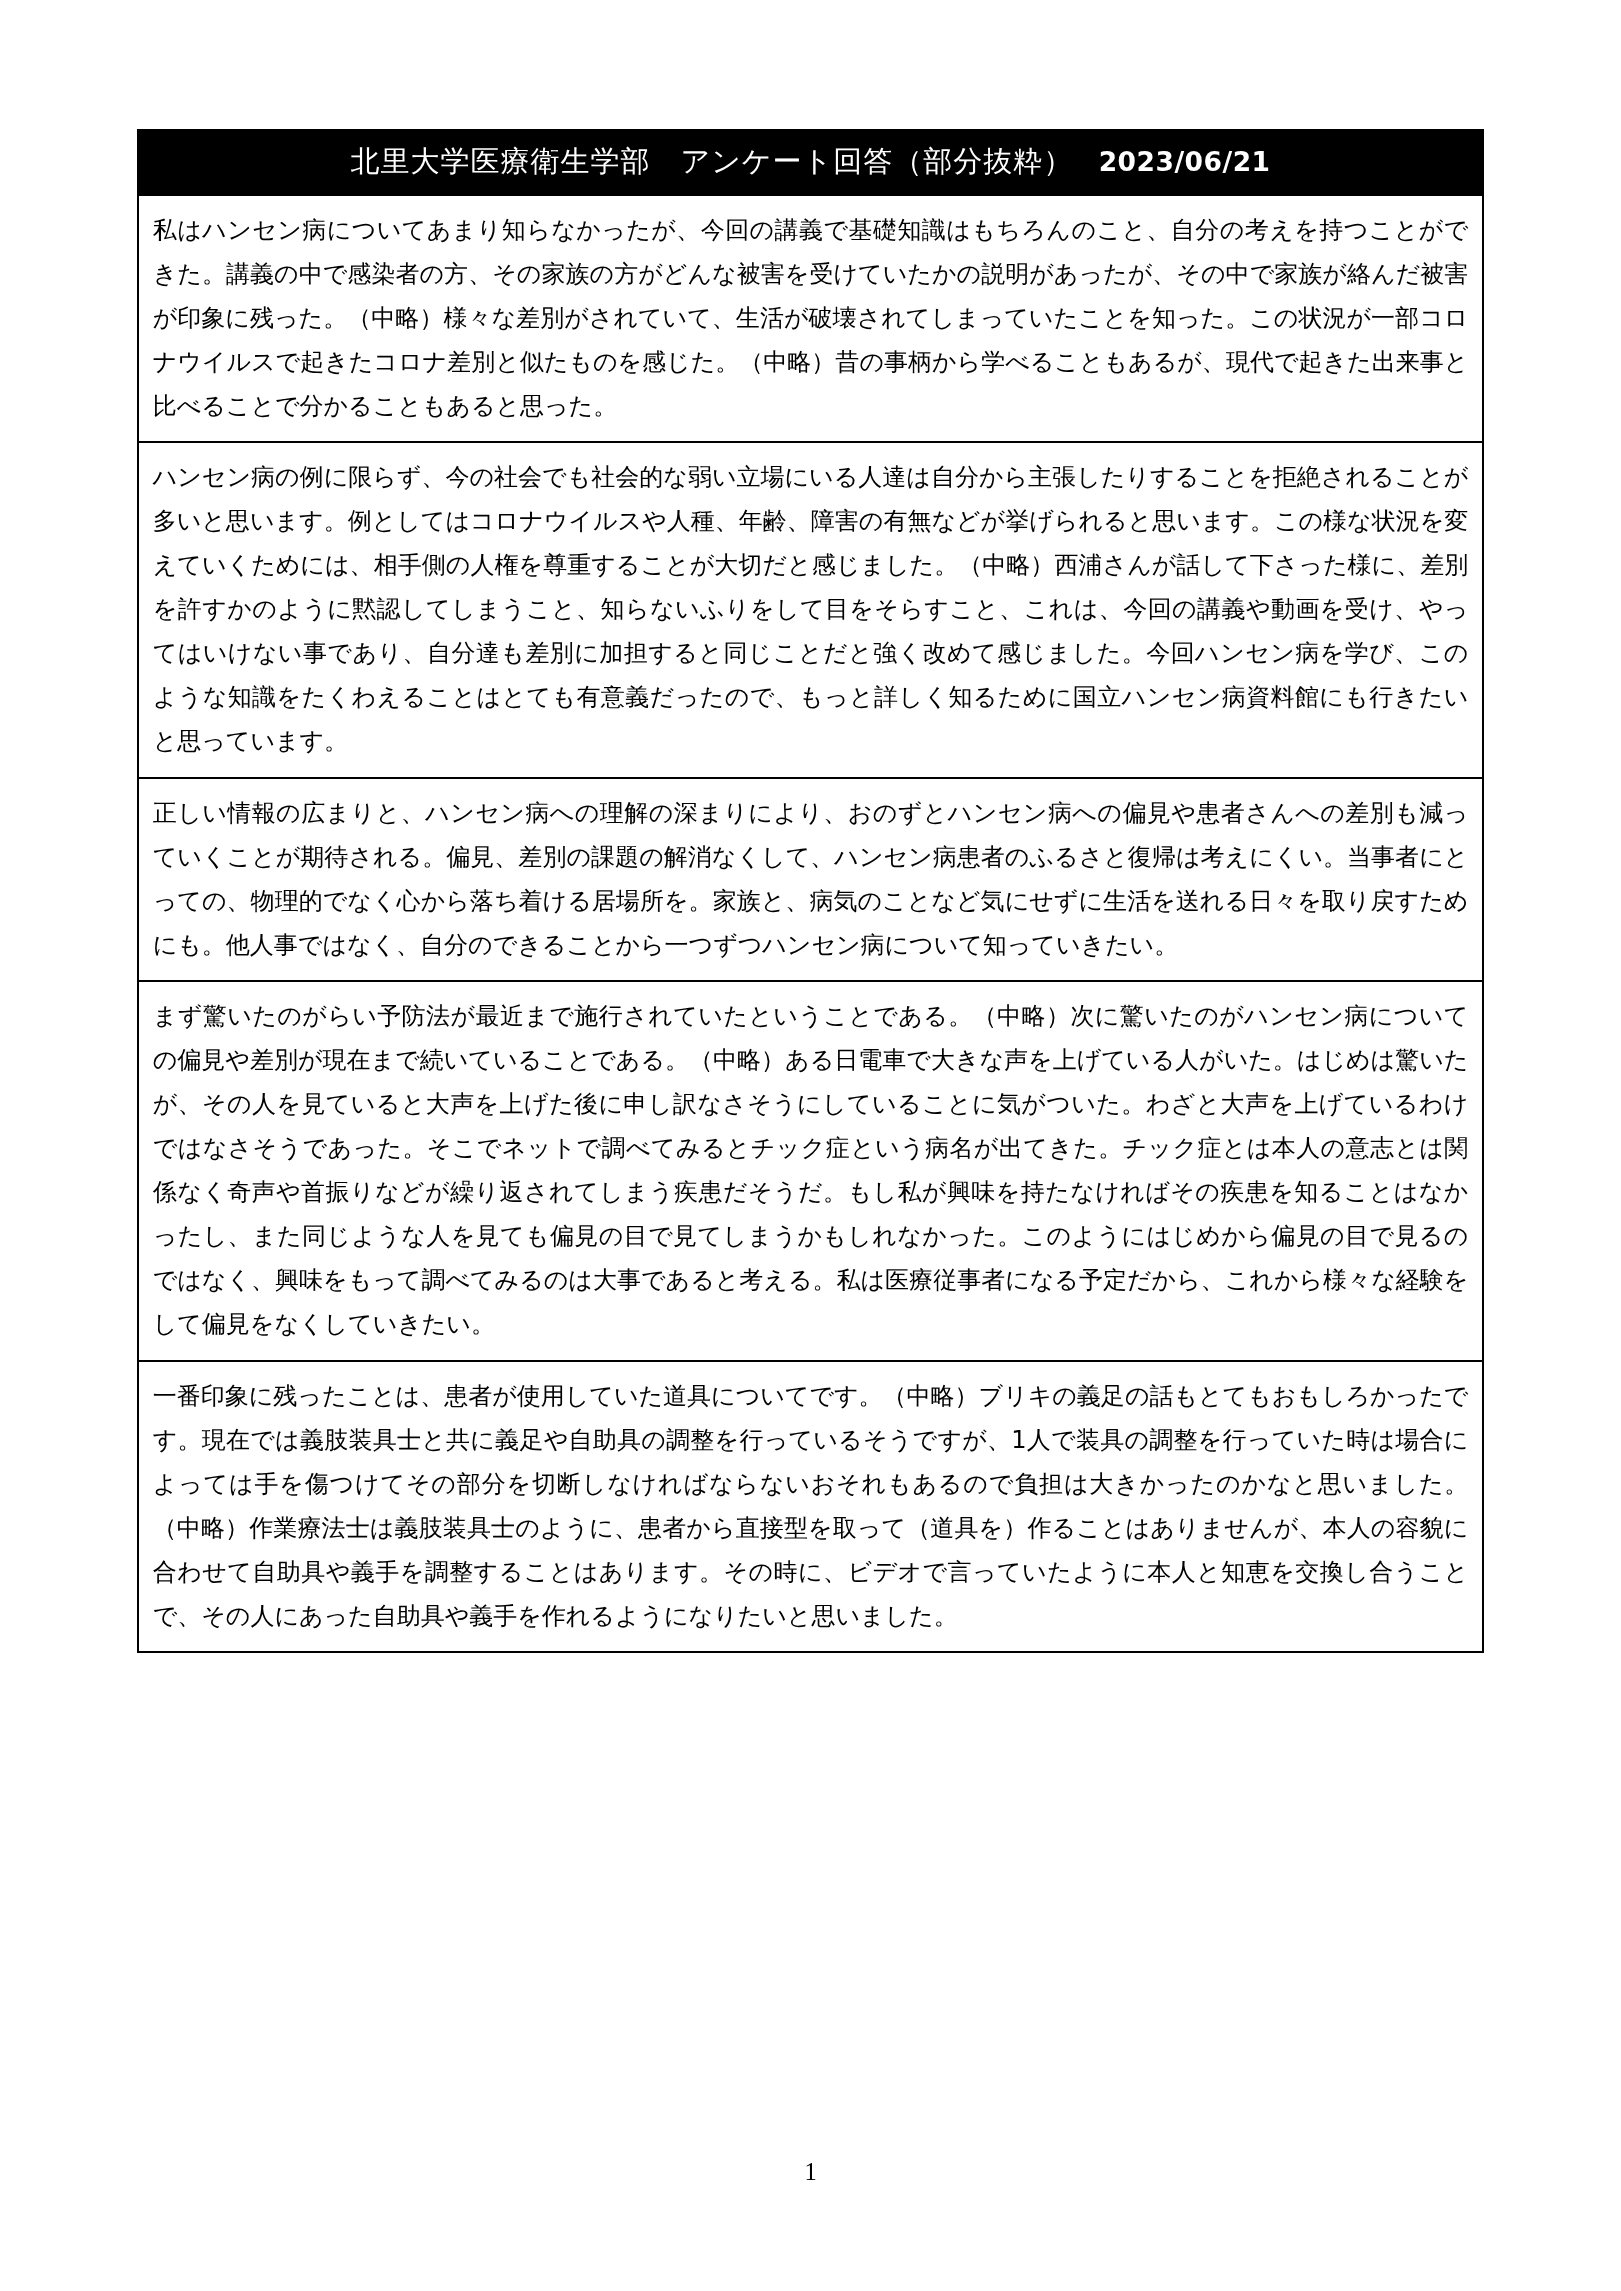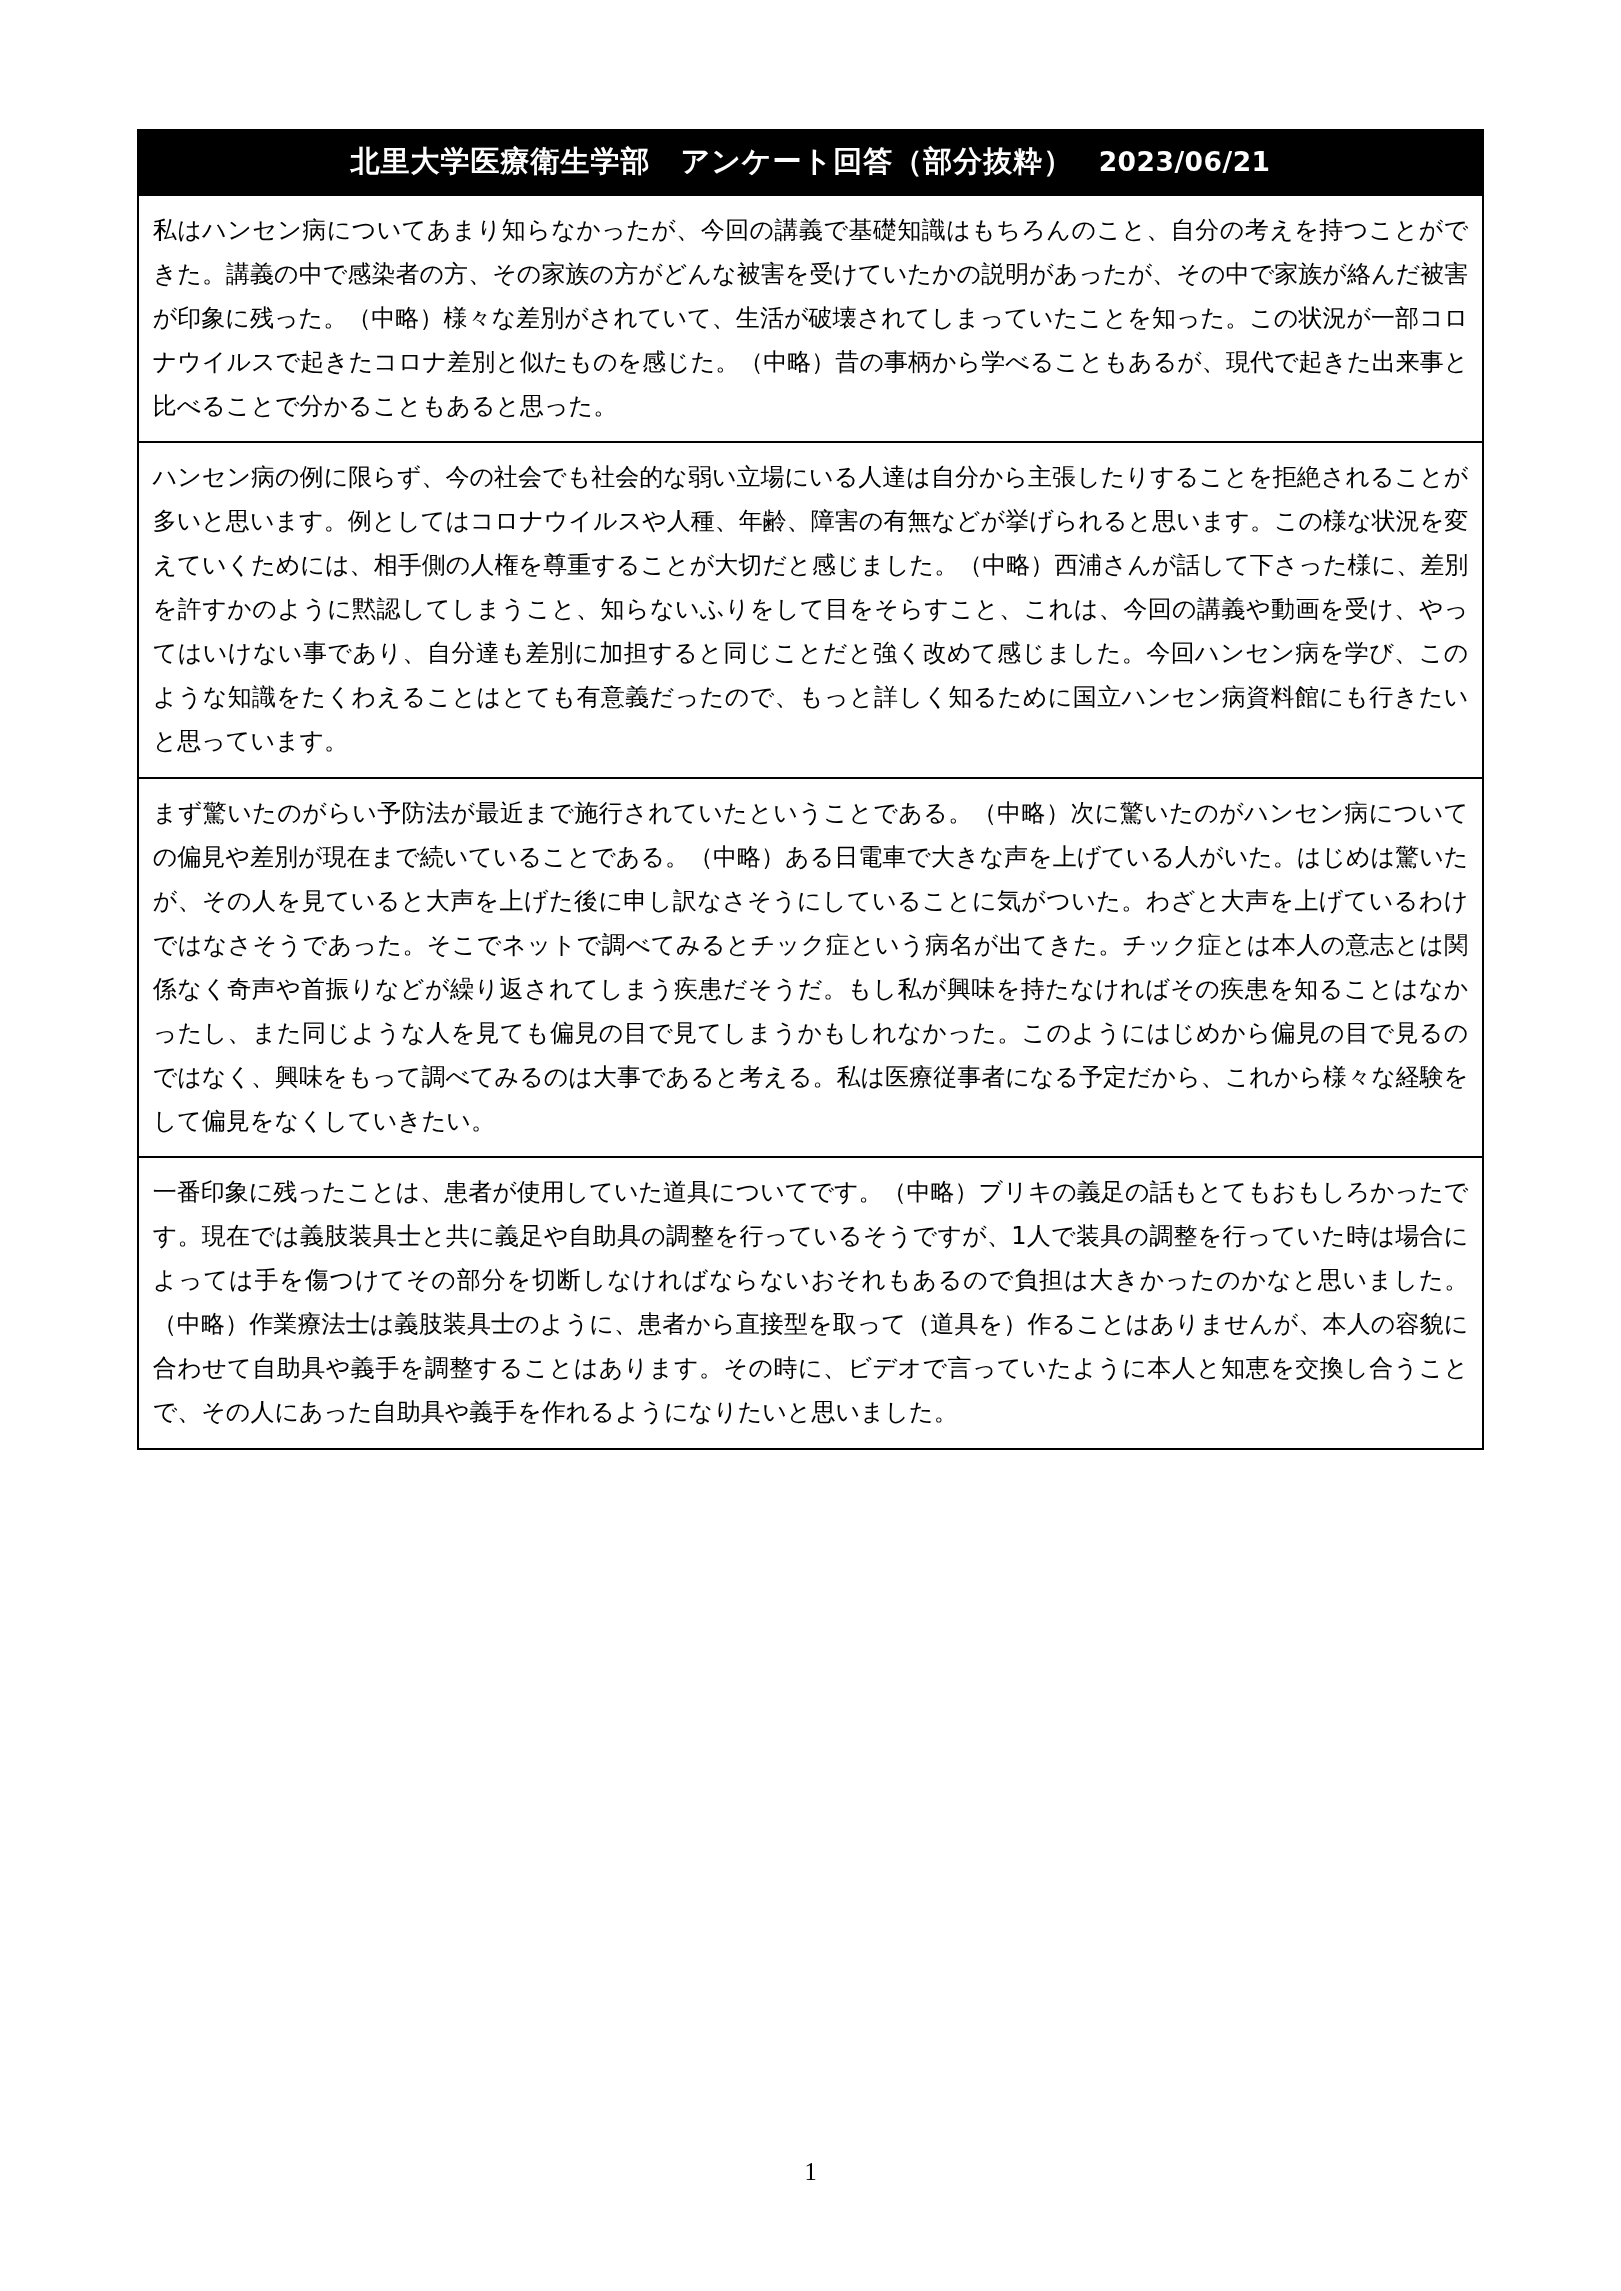"北里大学医療衛生学部 アンケート回答（部分抜粋）" .header-title { font-weight: bold -> normal }
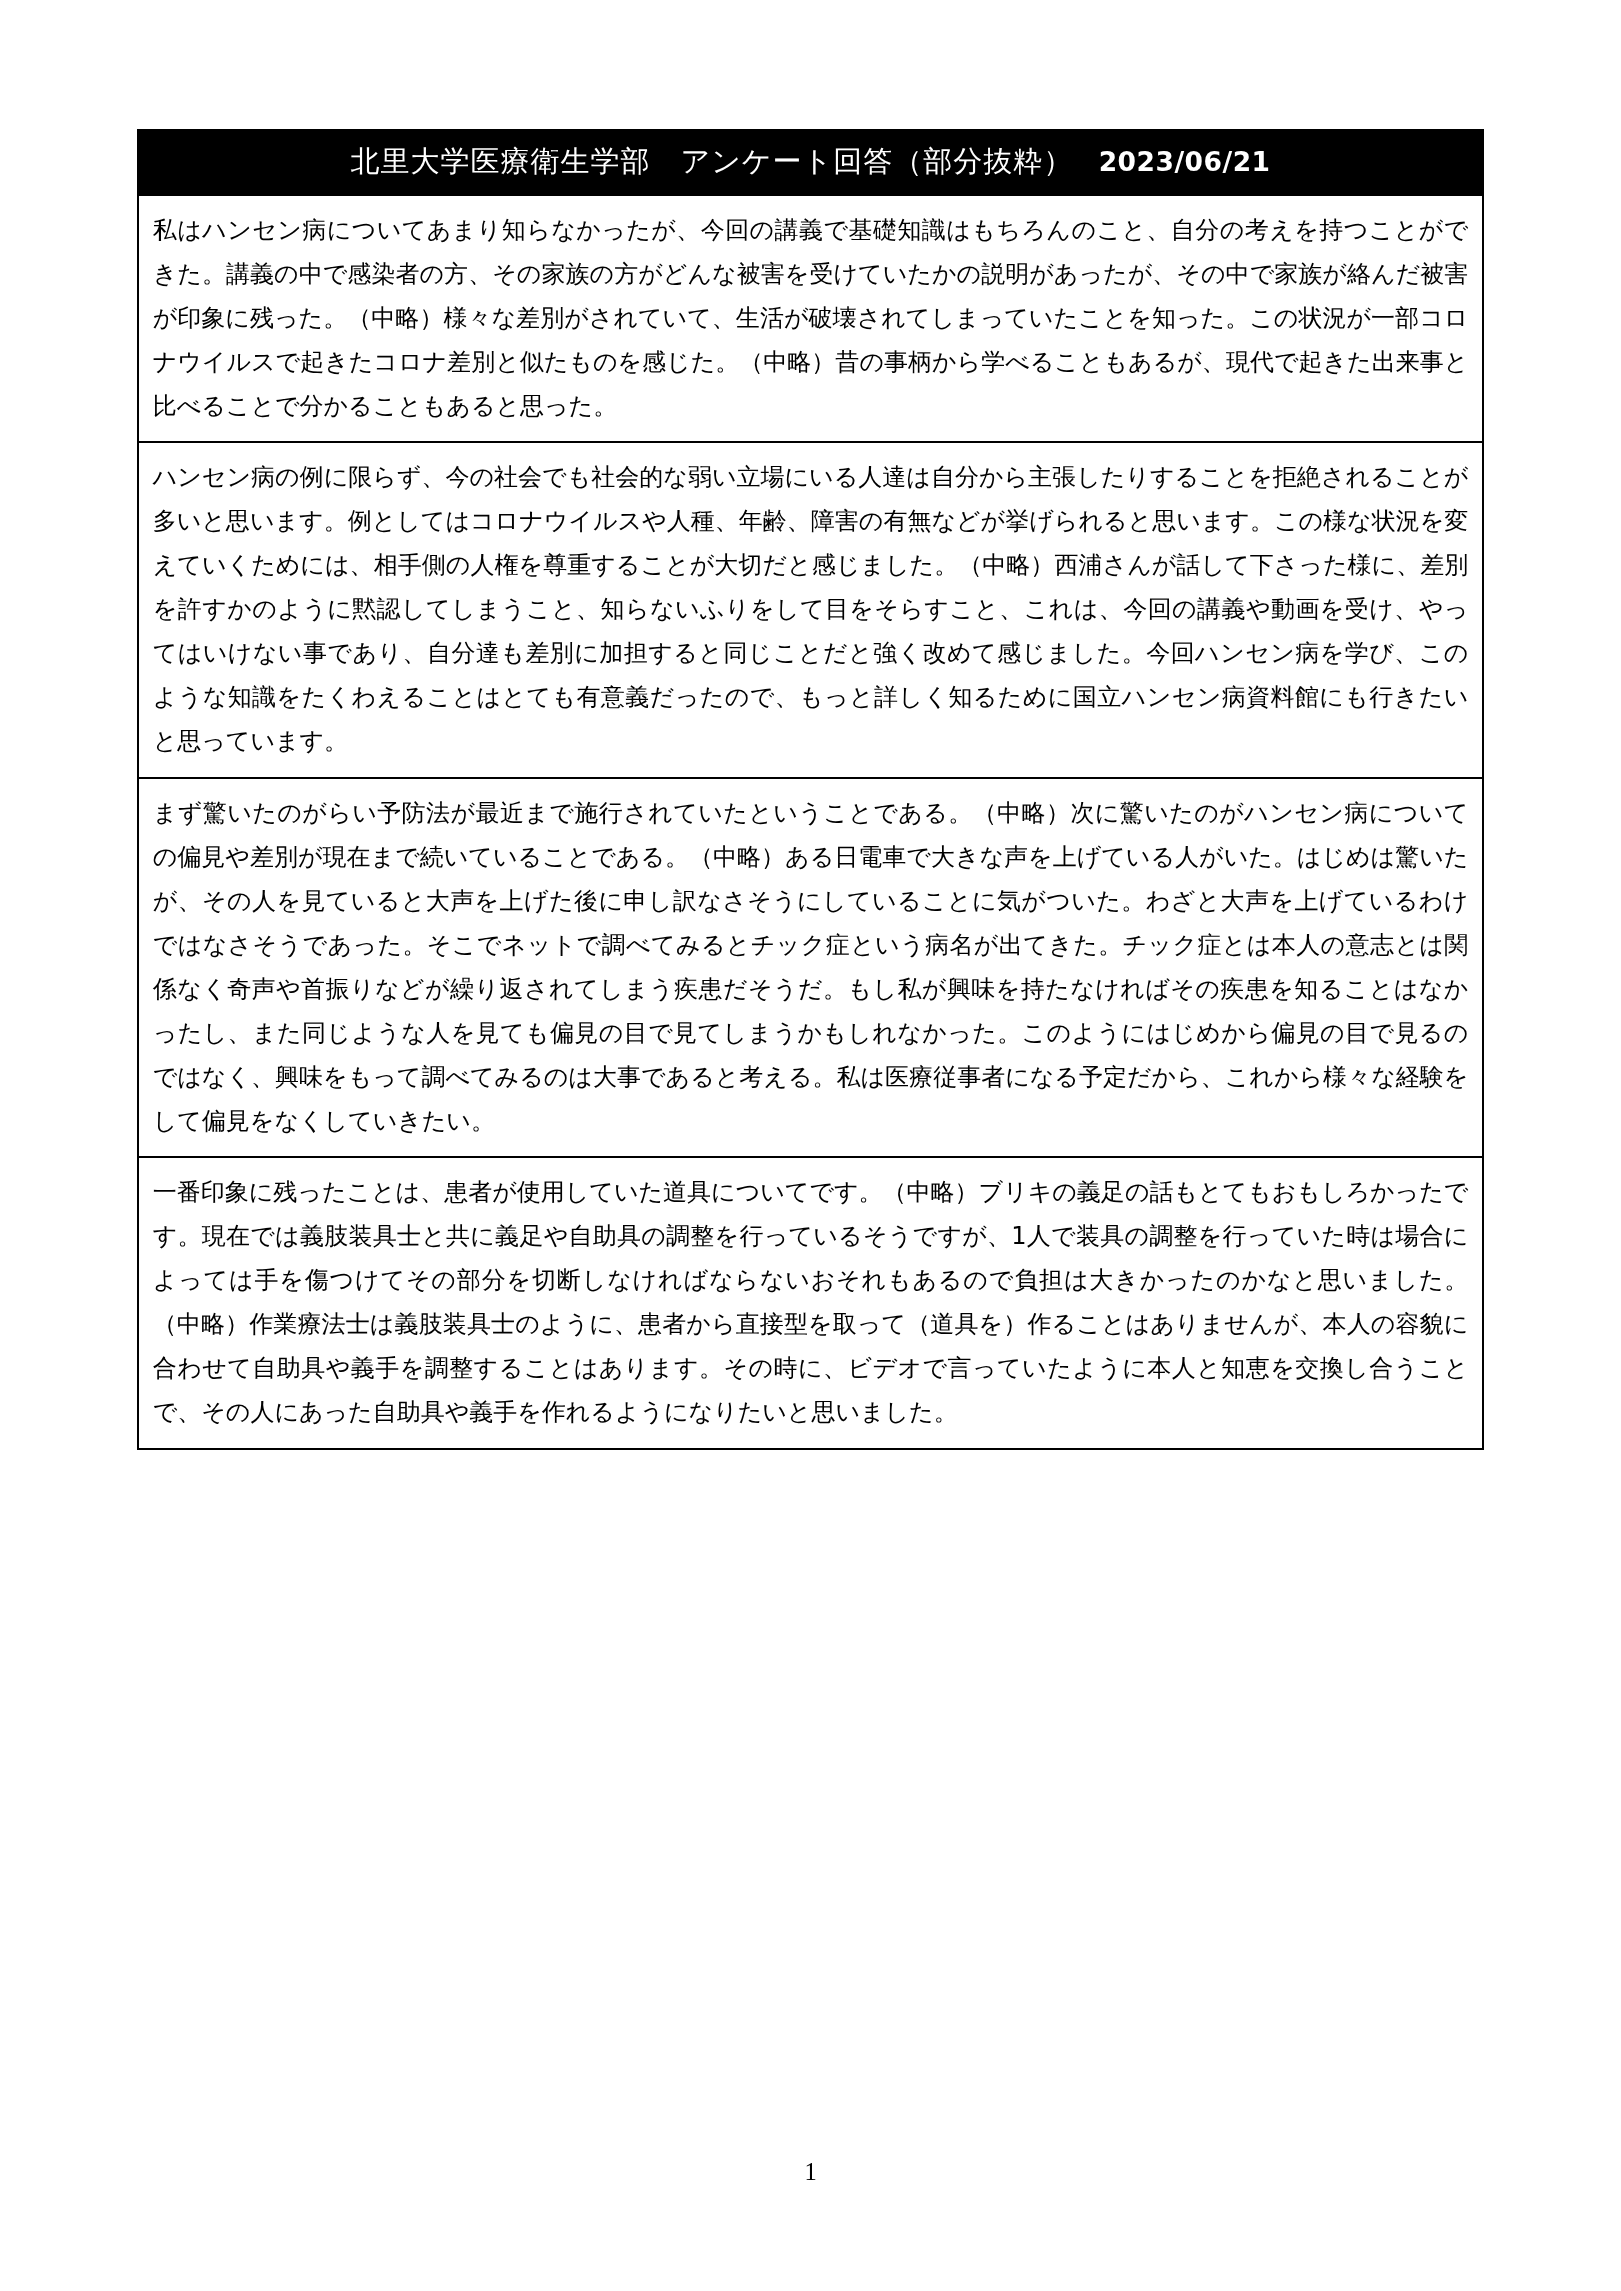"正しい情報の広まりと、ハンセン病への理解の深まりにより、おのずとハンセン病への偏" div.response { html: none -> <div> <p>正しい情報の広まりと、ハンセン病への理解の深まりにより、おのずとハンセン病への偏見や患者さんへの差別も減っていくことが期待される。偏見、差別の課題の解消なくして、ハンセン病患者のふるさと復帰は考えにくい。当事者にとっての、物理的でなく心から落ち着ける居場所を。家族と、病気のことなど気にせずに生活を送れる日々を取り戻すためにも。他人事ではなく、自分のできることから一つずつハンセン病について知っていきたい。</p> </div> }
